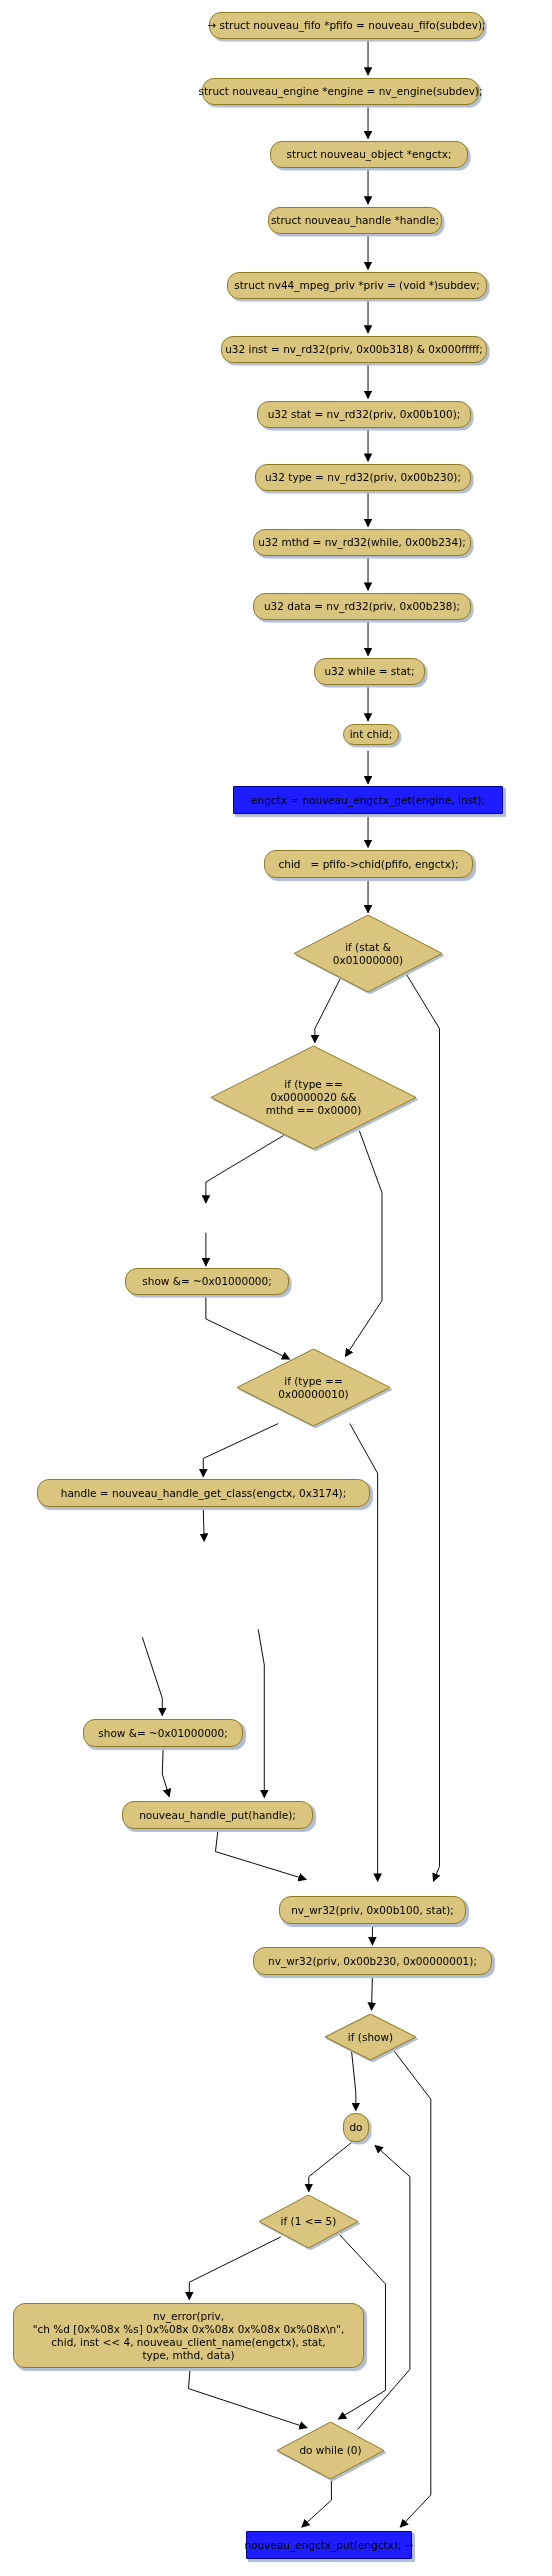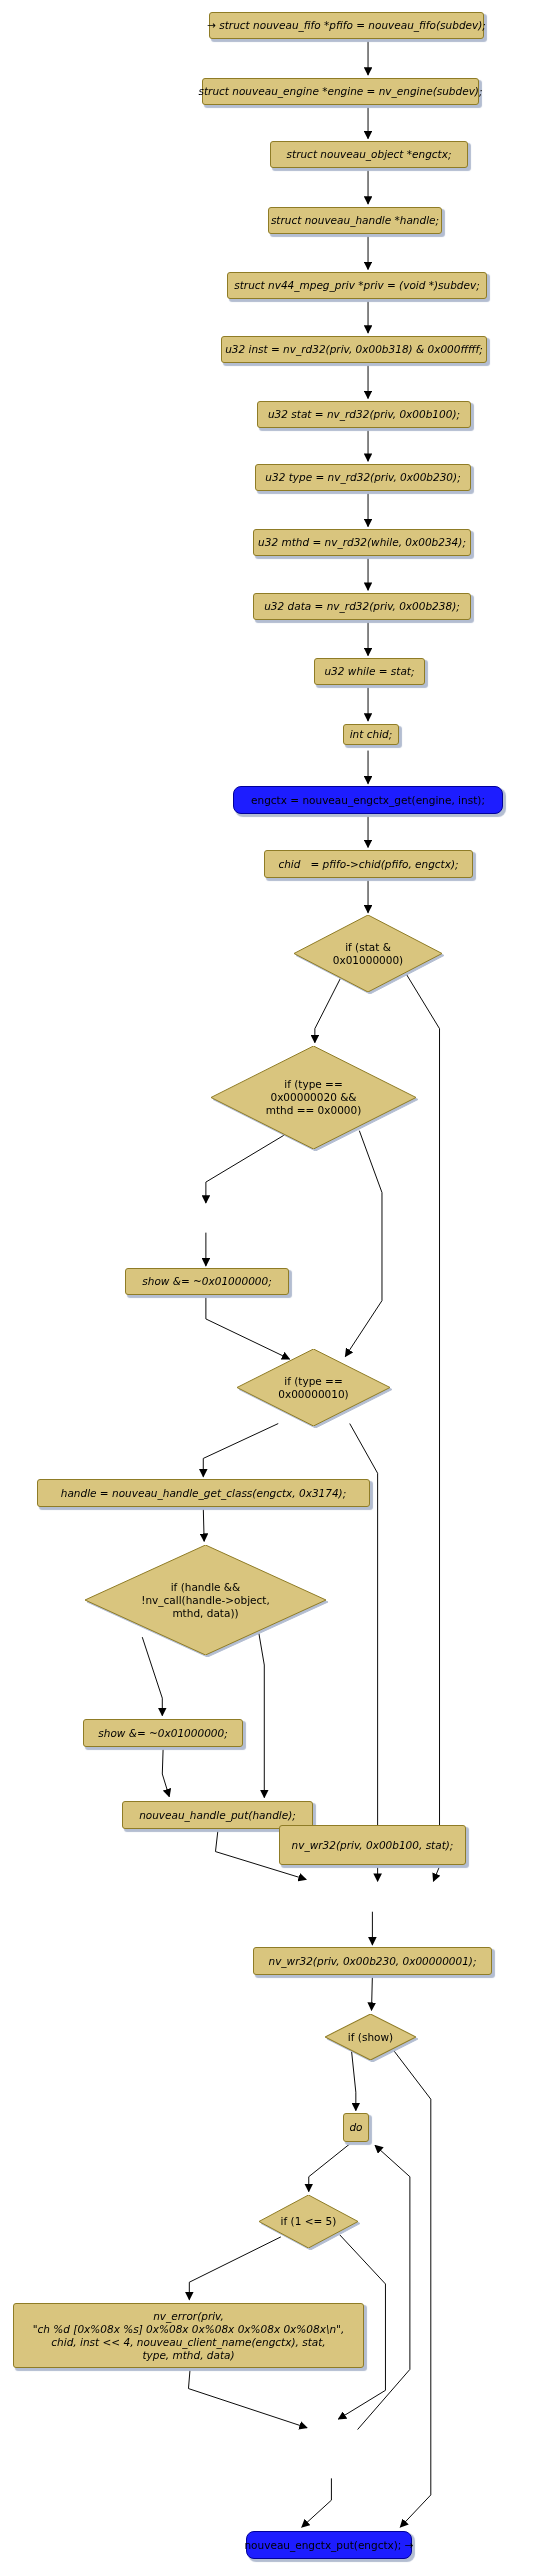"→ struct nouveau_fifo *pfifo =" .box { border-radius: 3px -> 12px; font-style: italic -> none }
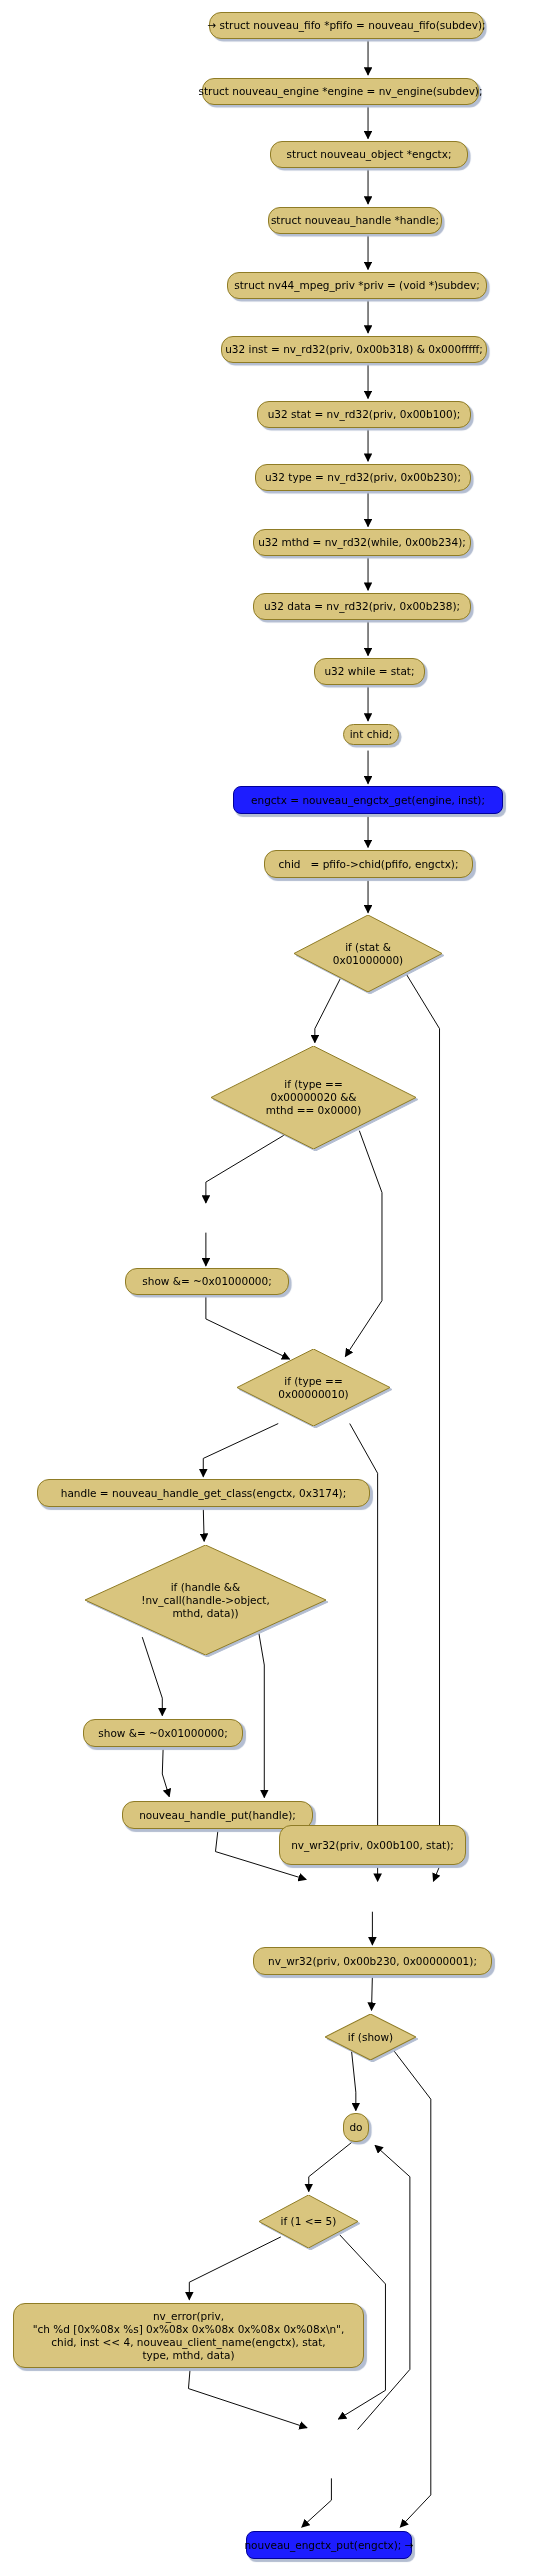"engctx = nouveau_engctx_get(engine," .hl { border-radius: 8px -> 1px }
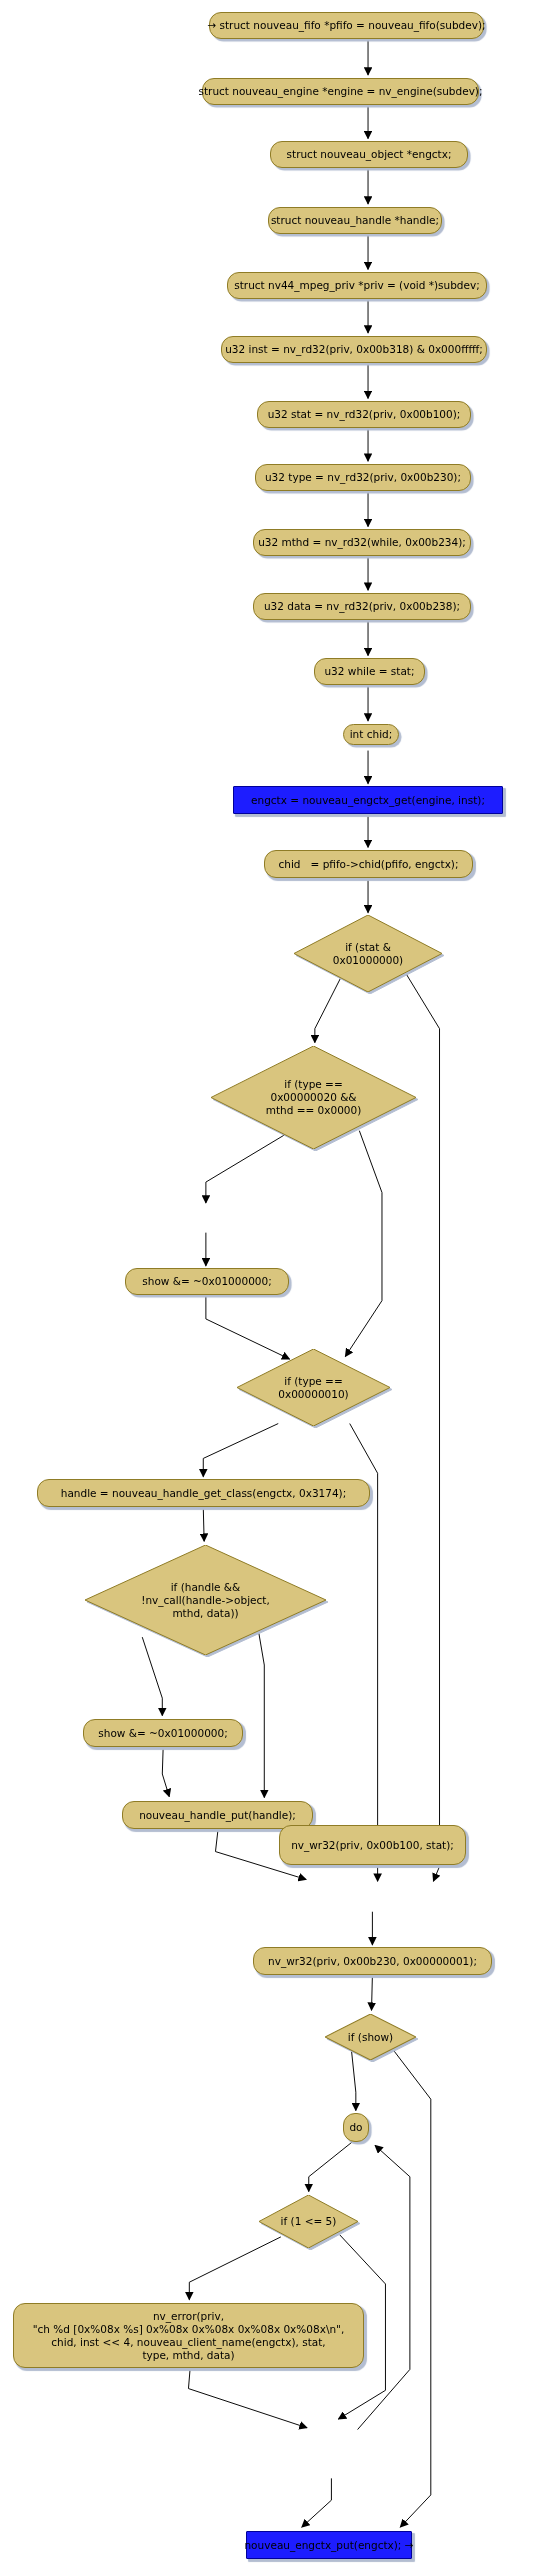"if (handle &&" div.node { html: <div> <svg> <polygon></polygon> </svg> <span>if (handle &amp;&amp; !nv_call(handle-&gt;object, mthd, data))</span> </div> -> none }
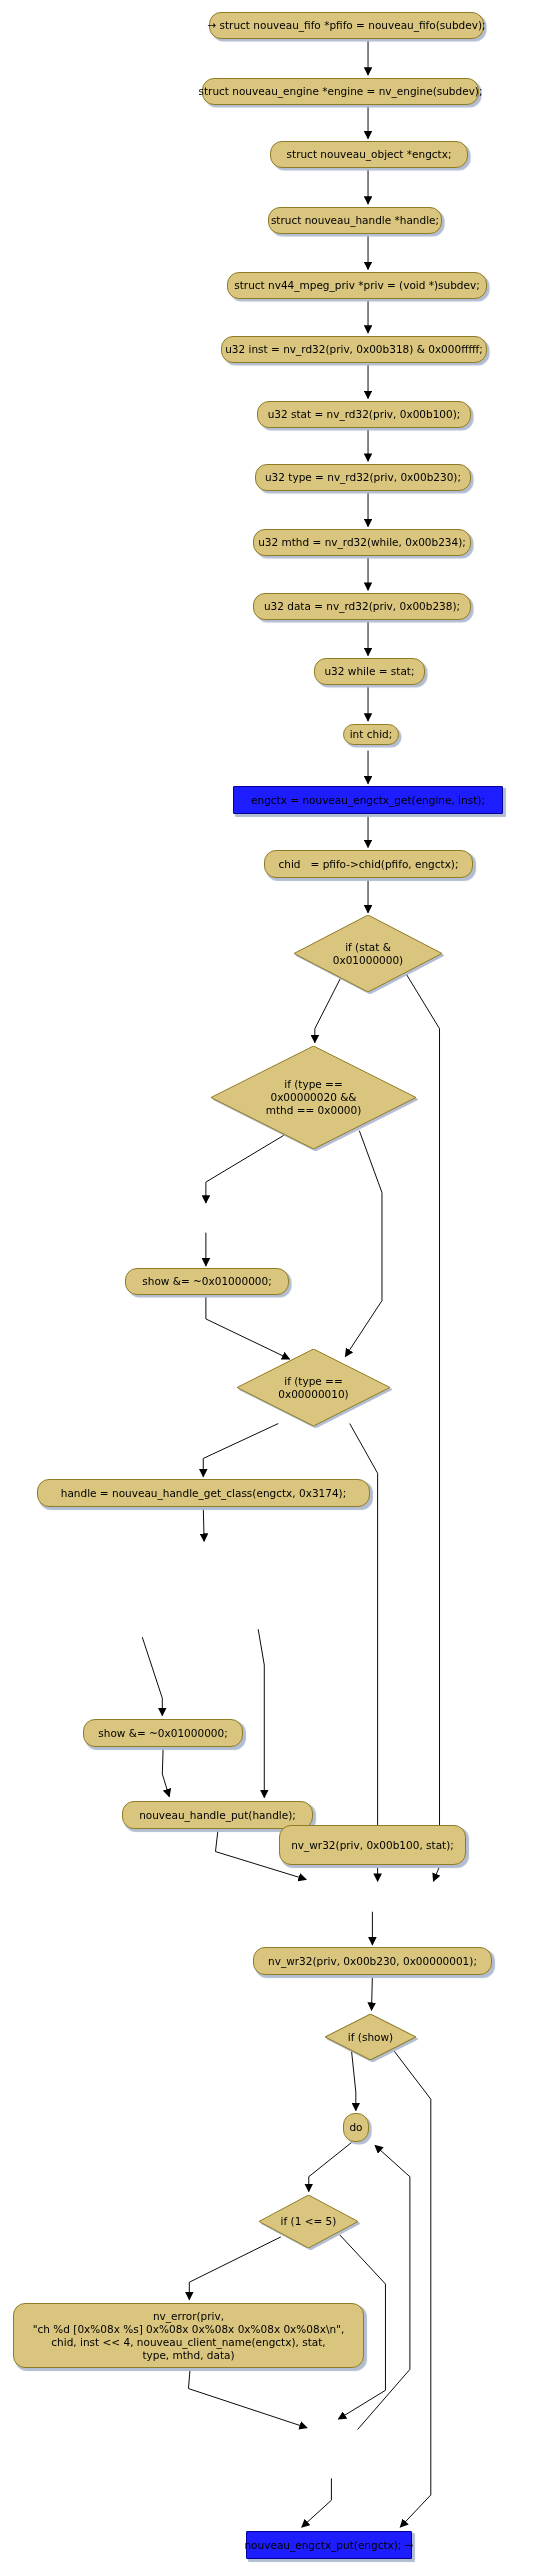"nv_wr32(priv, 0x00b100, stat);" div.node { height: 40px -> 28px; top: 1825px -> 1896px }
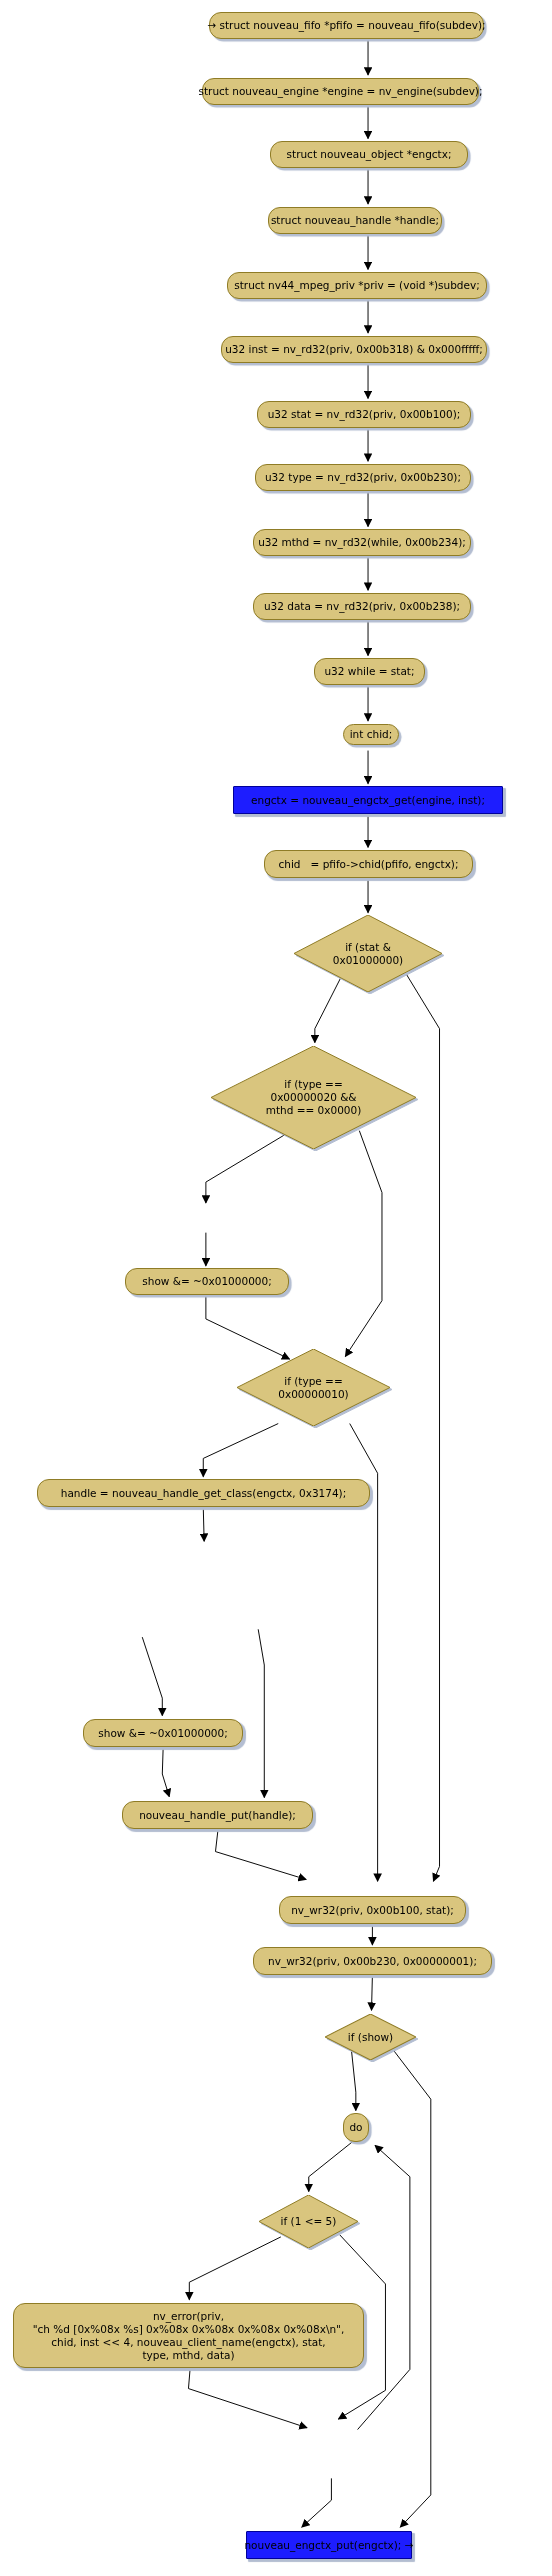"do while (0)" div.node { html: none -> <div> <svg> <polygon></polygon> </svg> <span>do while (0)</span> </div> }
